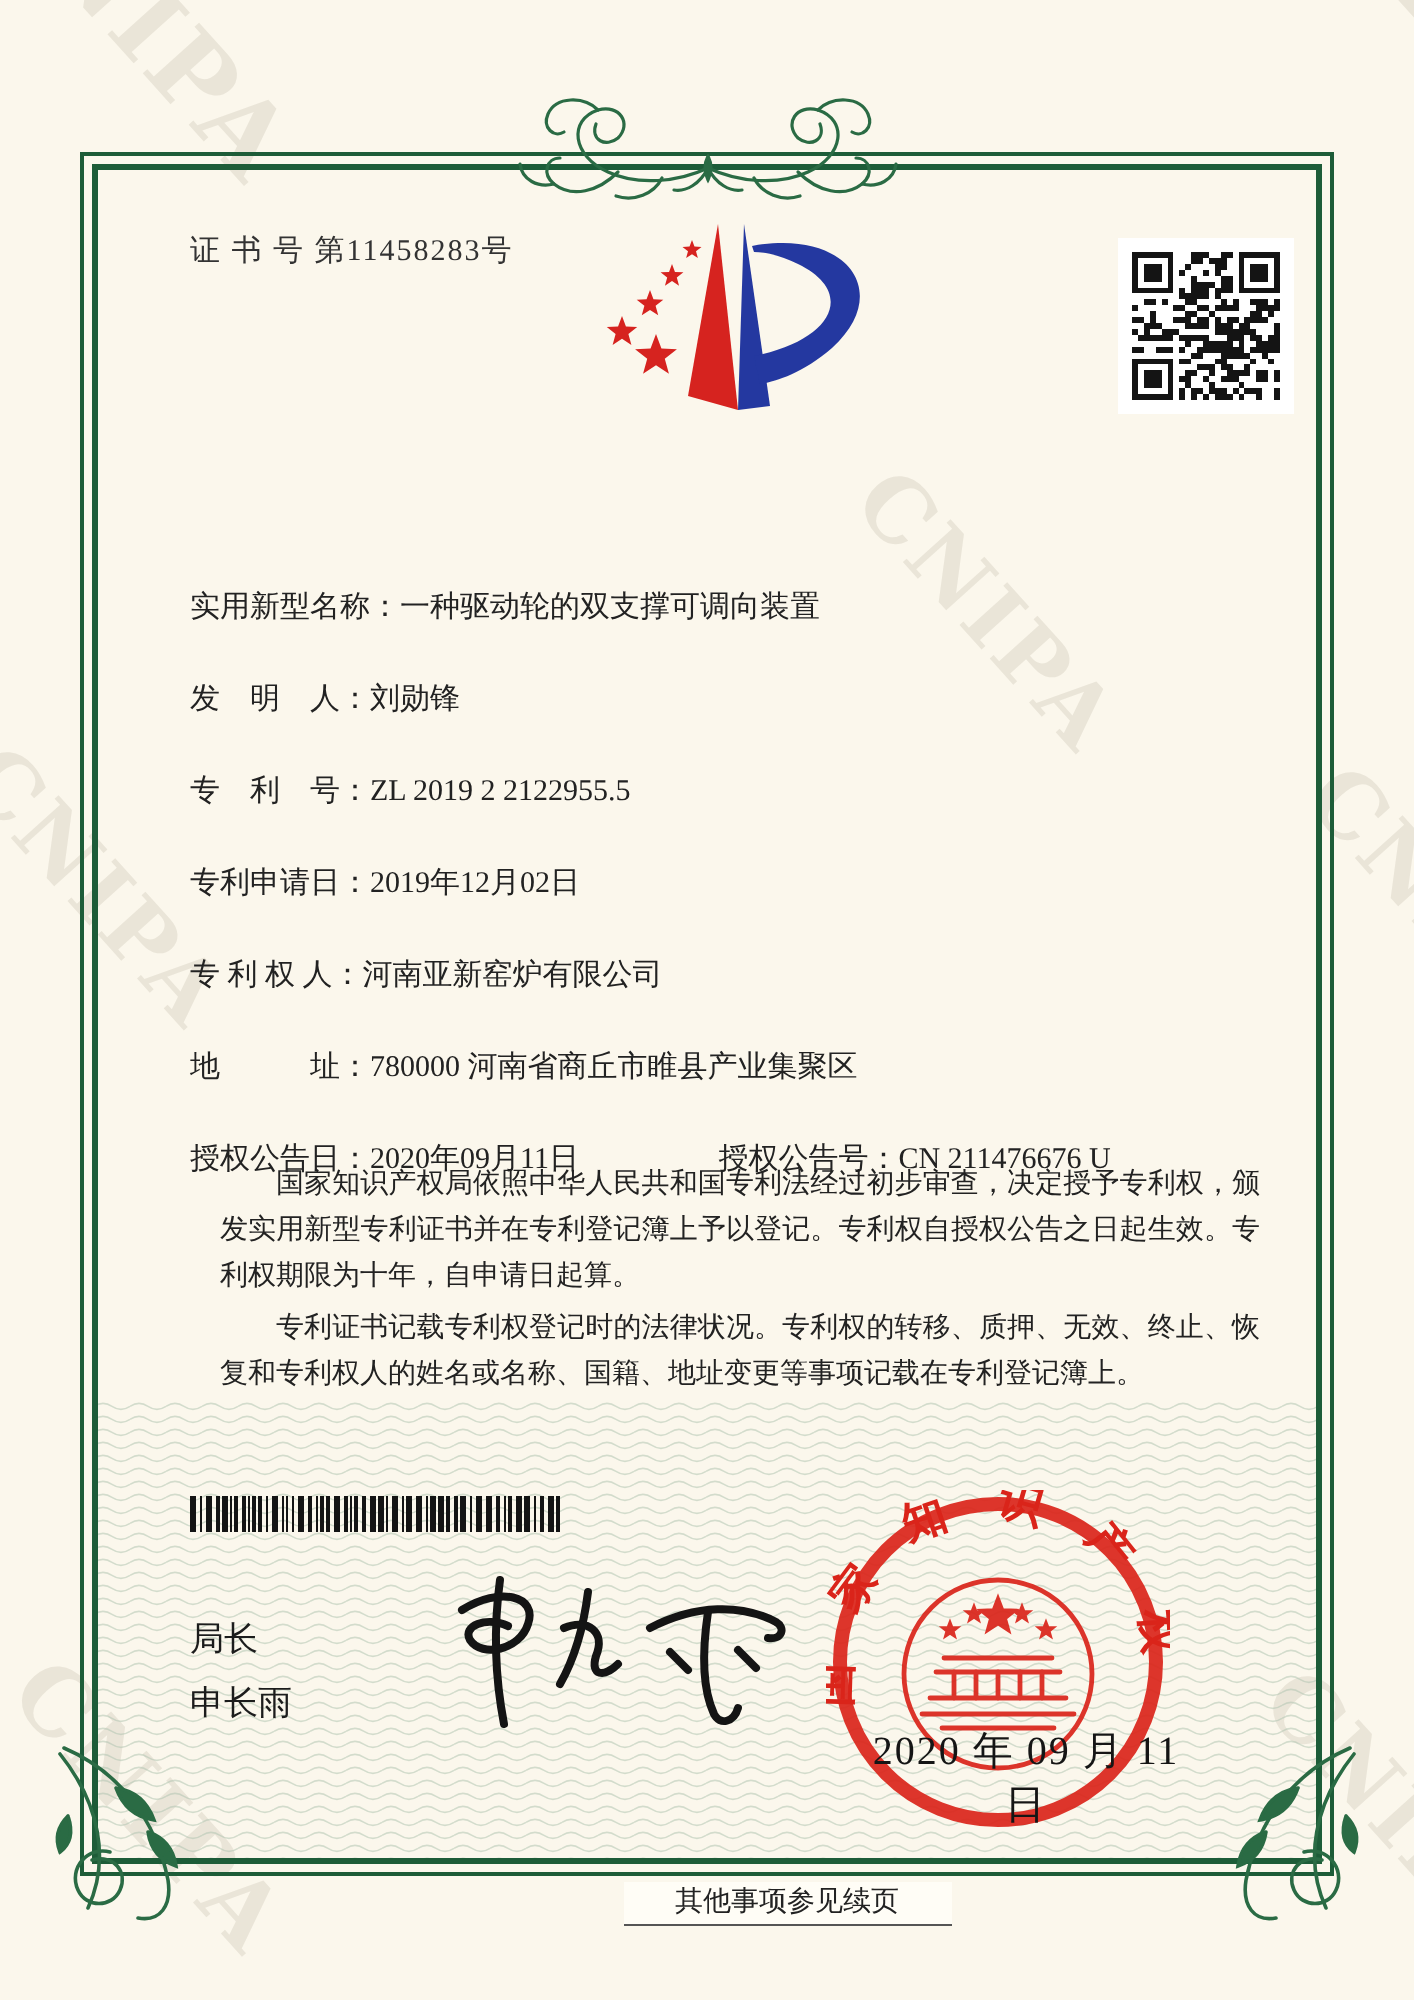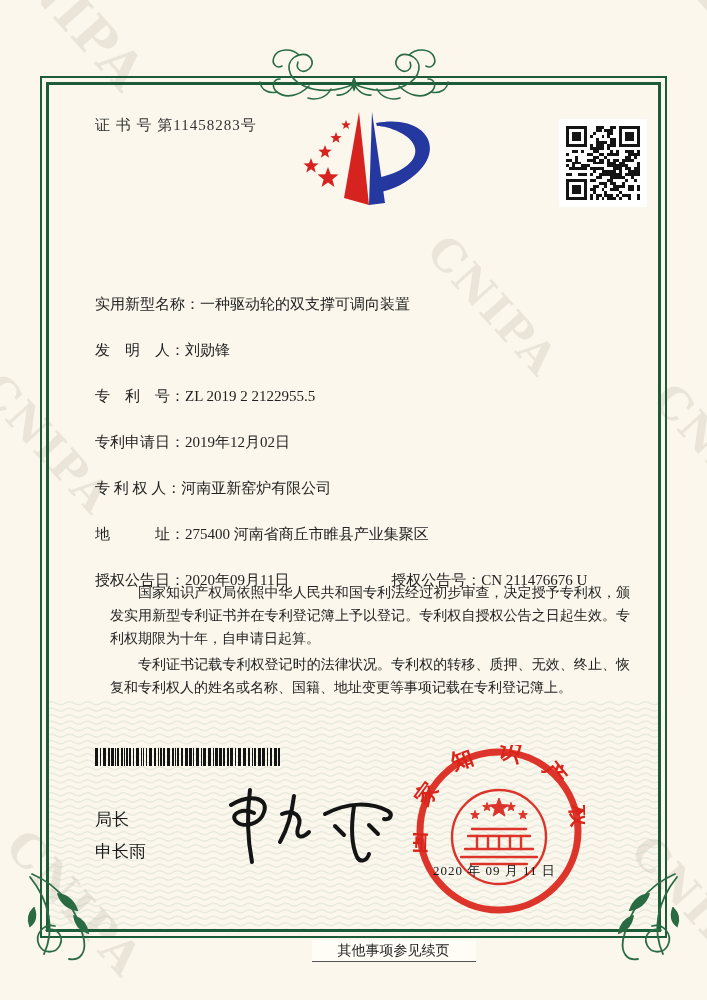"275400 河南省商丘市睢县产业集聚区" span { text: 275400 -> 780000 }
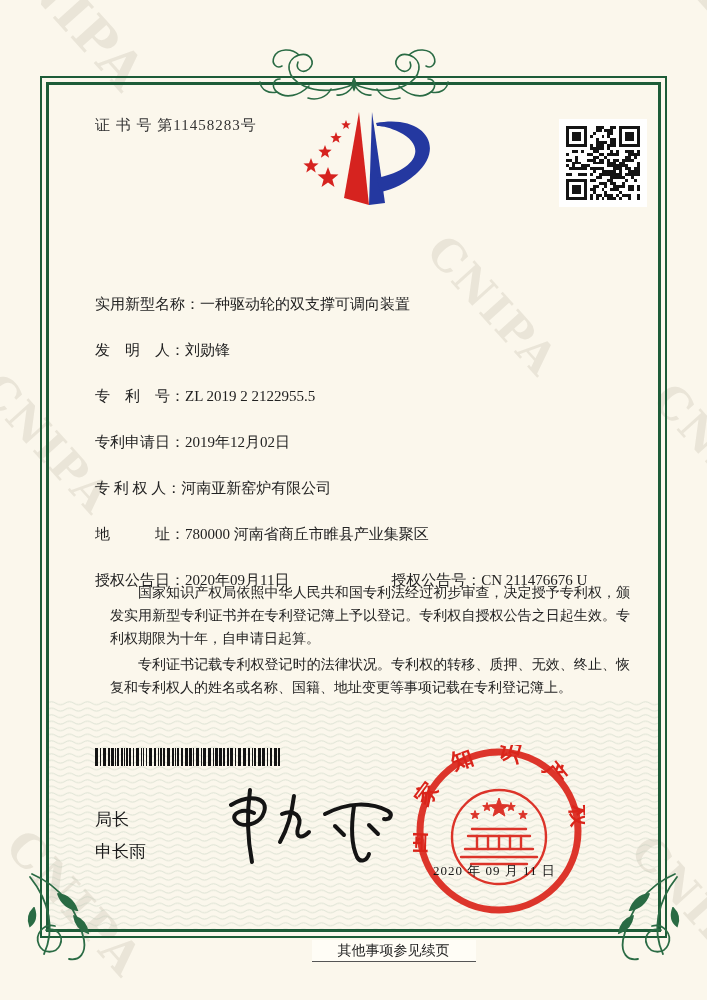"授权公告号：CN 211476676 U" .grant-row .g2 { margin-left: 98px -> 66px }
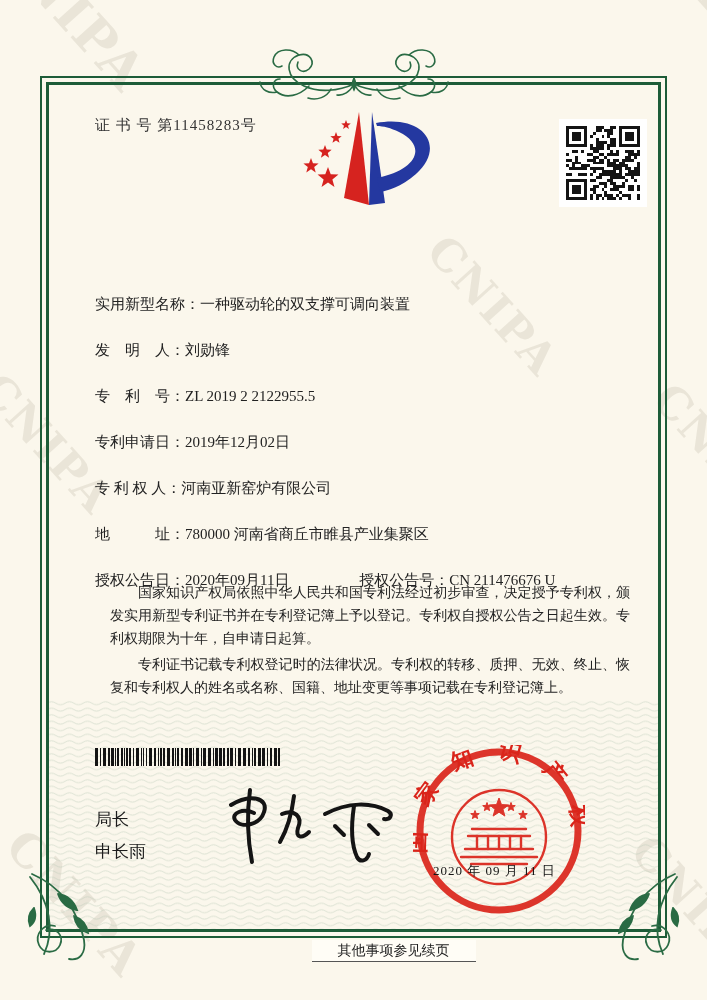"2020 年 09 月 11" .seal-date { font-size: 13px -> 20px; text-align: none -> center }
